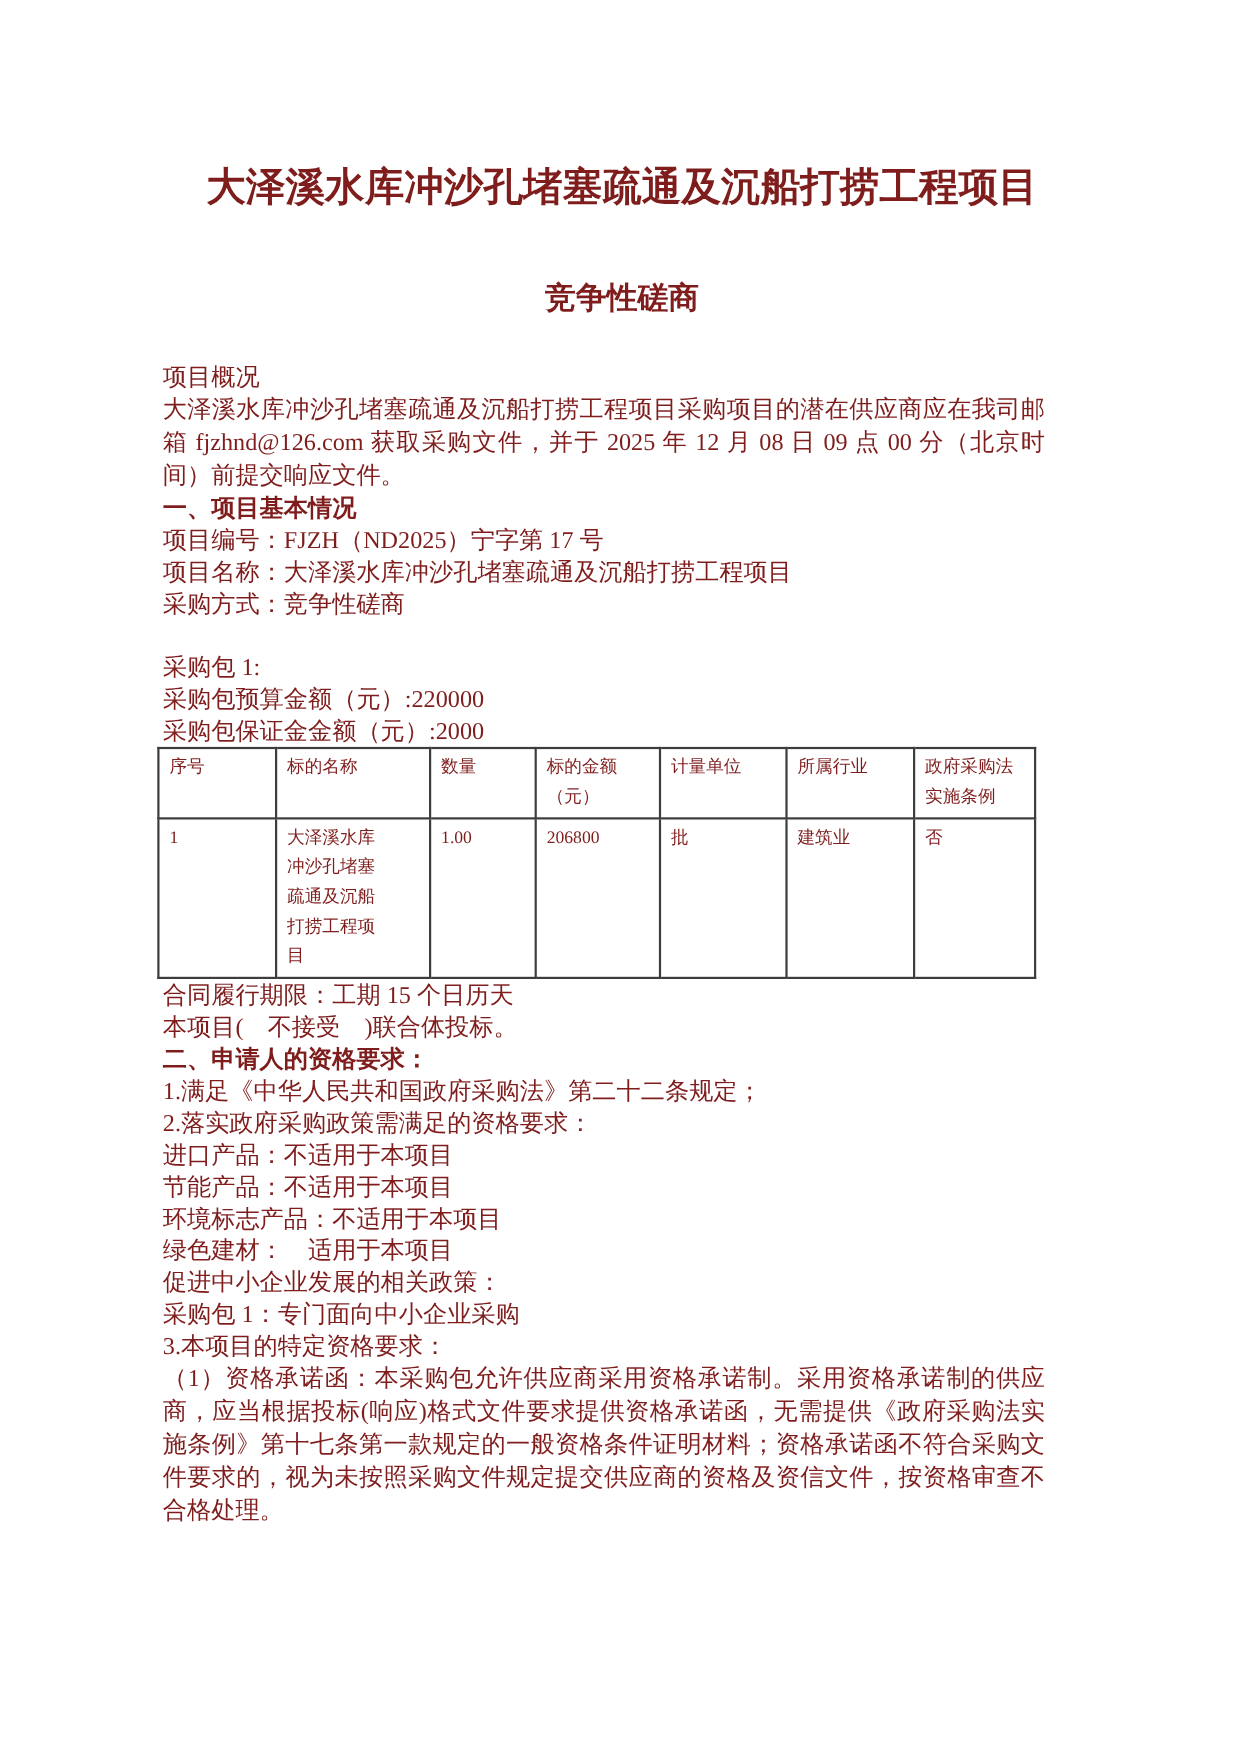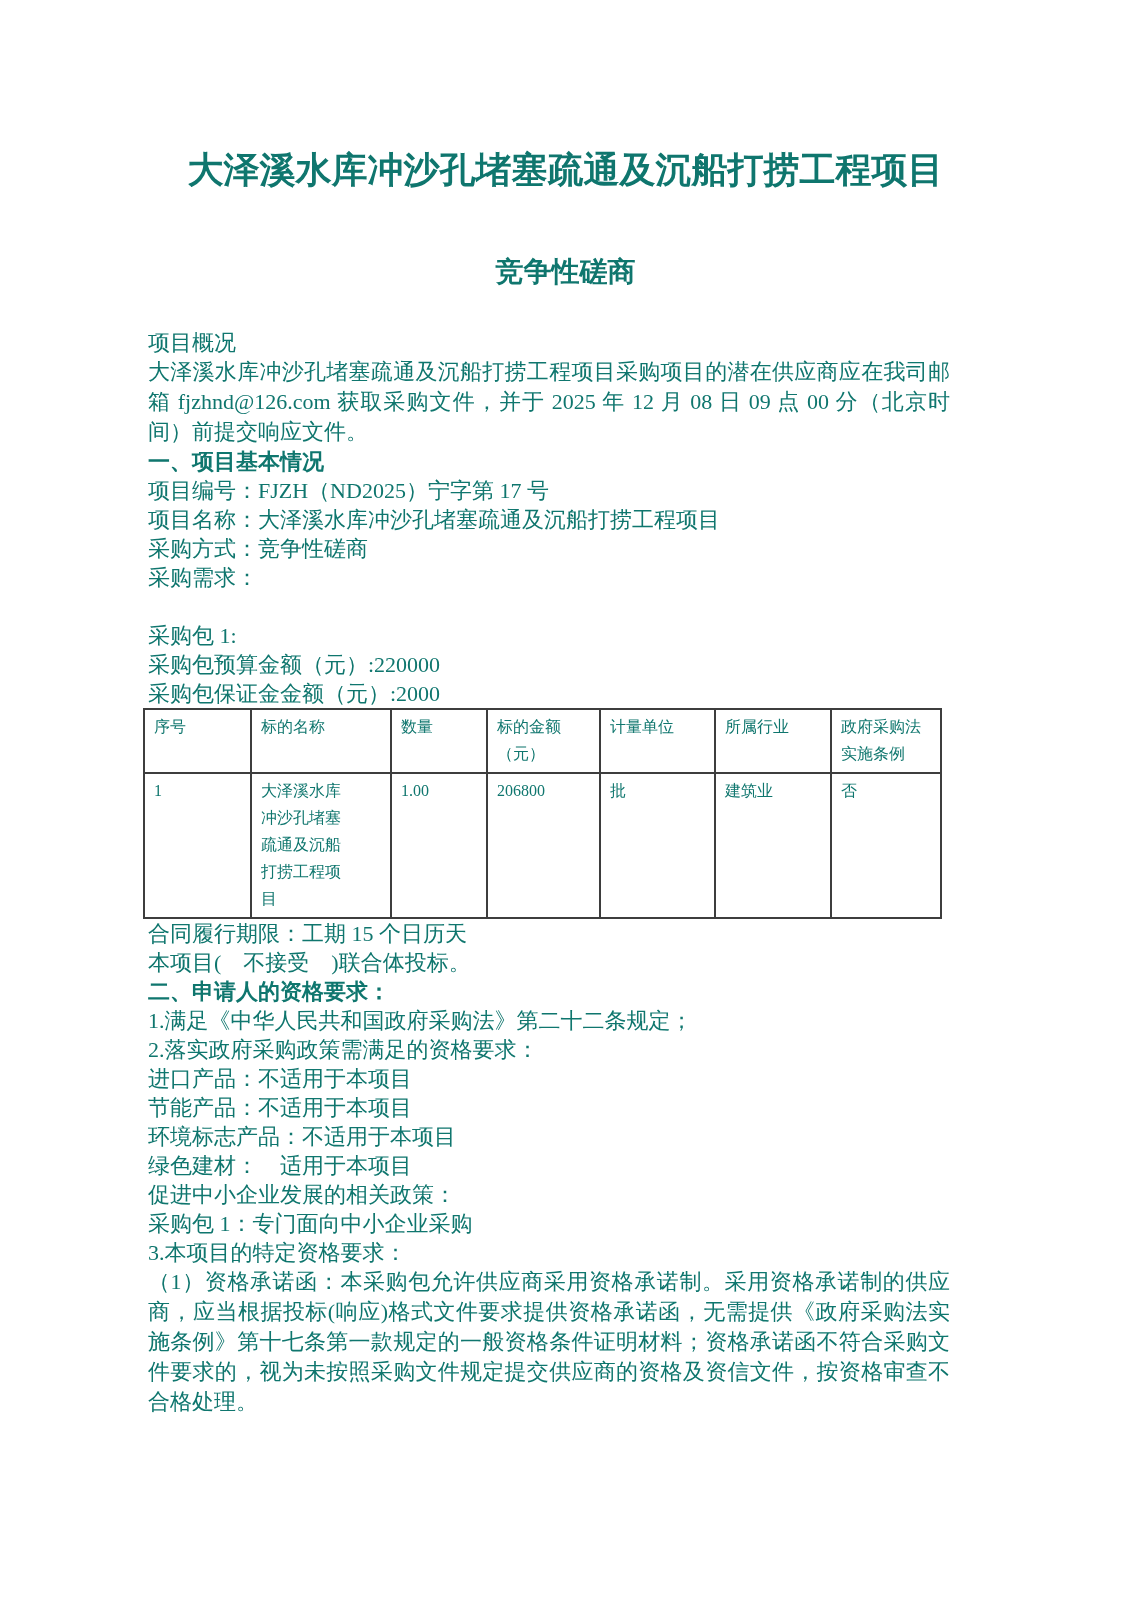"大泽溪水库冲沙孔堵塞疏通及沉船打捞工程项目" .page { color: #0f766e -> #7f1d1d }
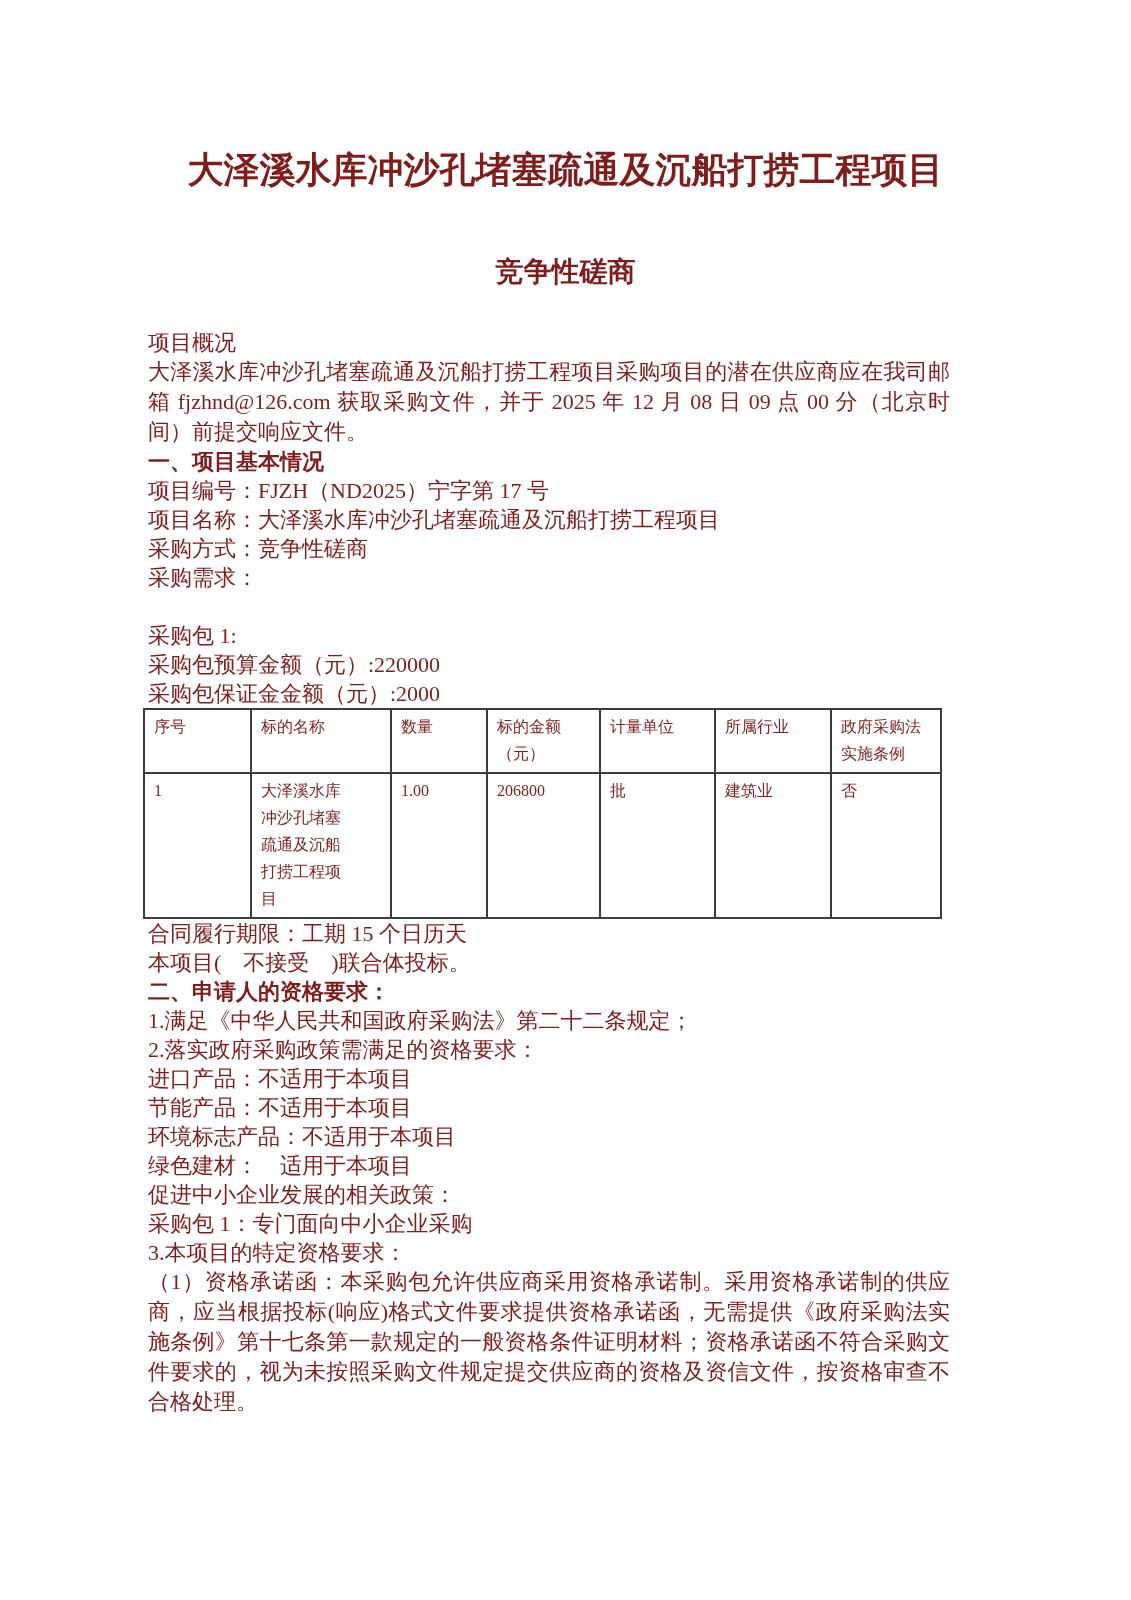"采购需求：" p.line { html: <p>采购需求：</p> -> none }
